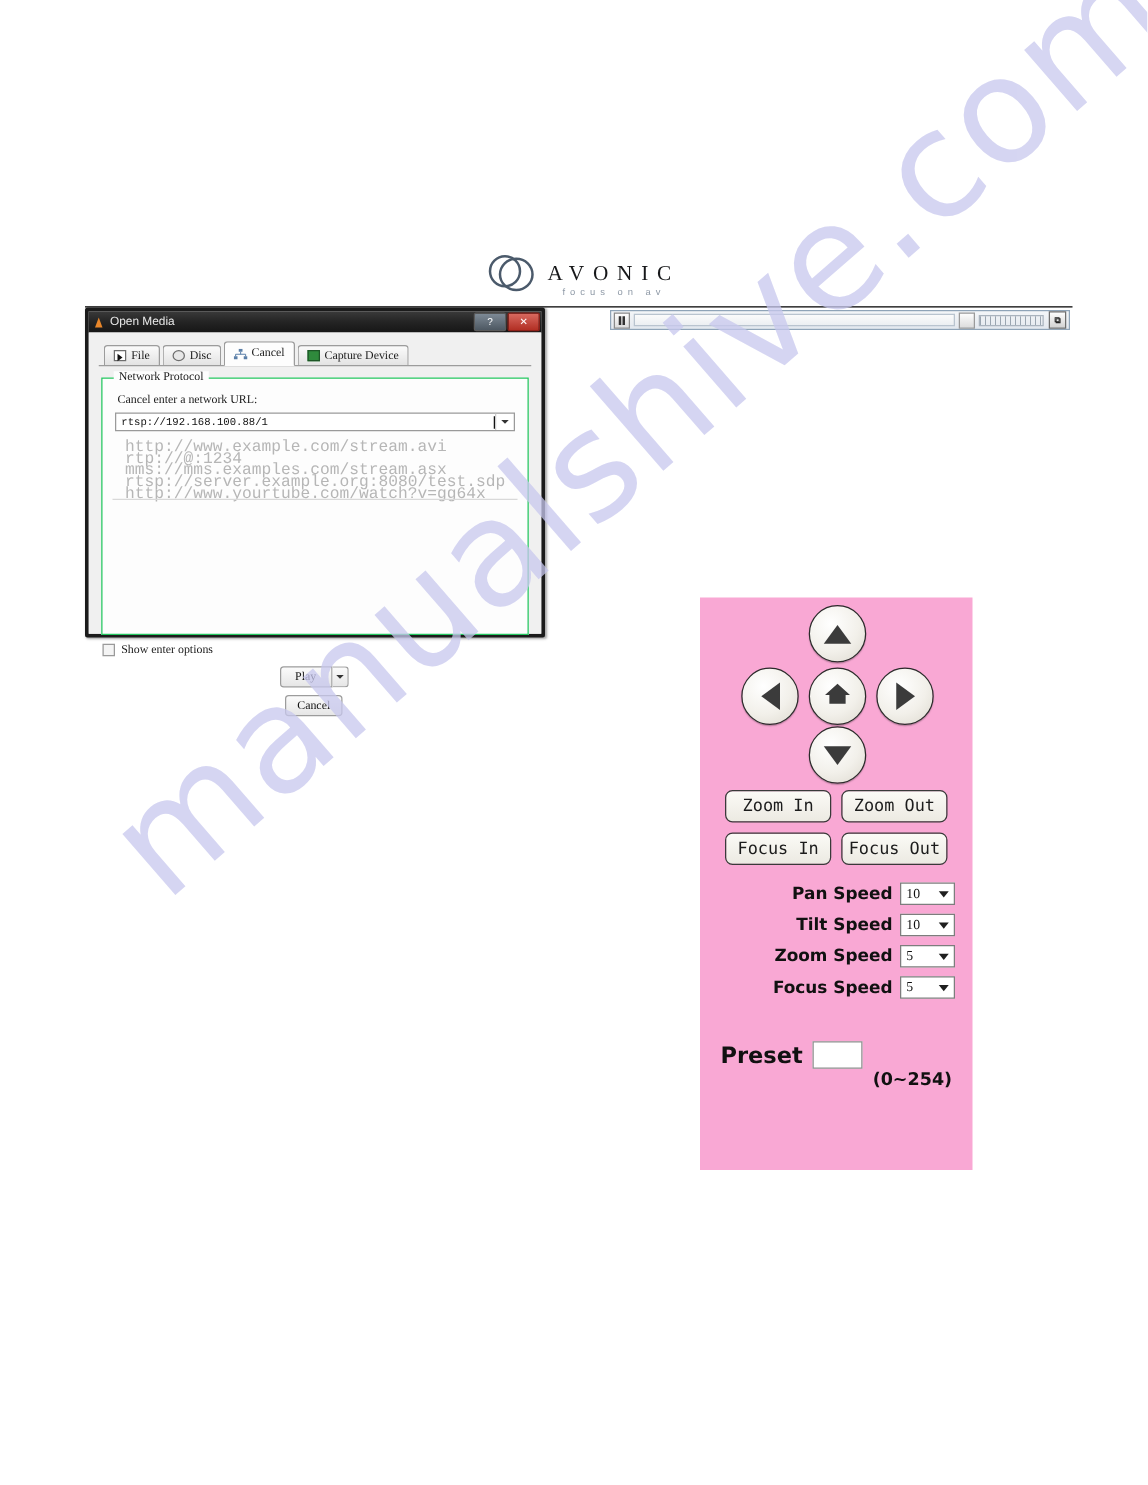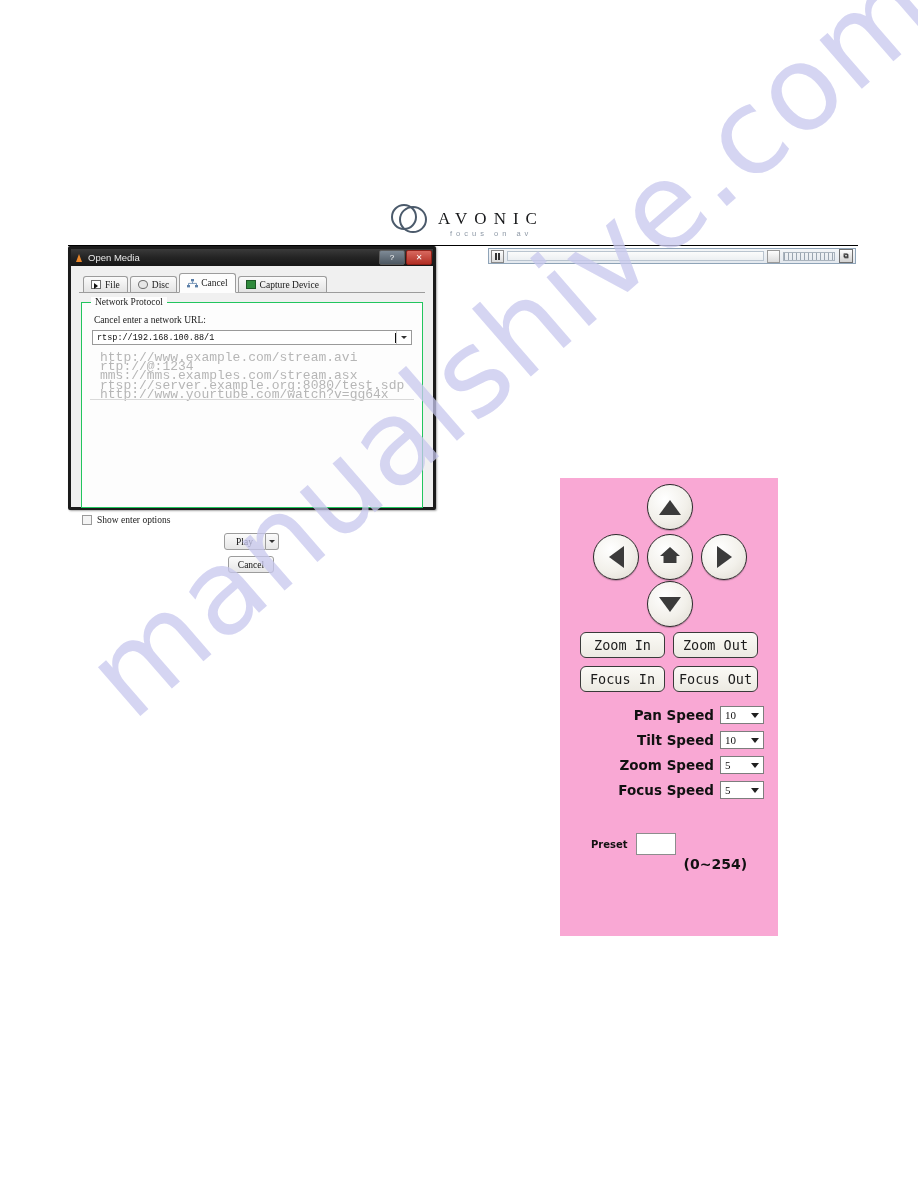"Preset" .preset-row .lbl { font-size: 10px -> 18px }
